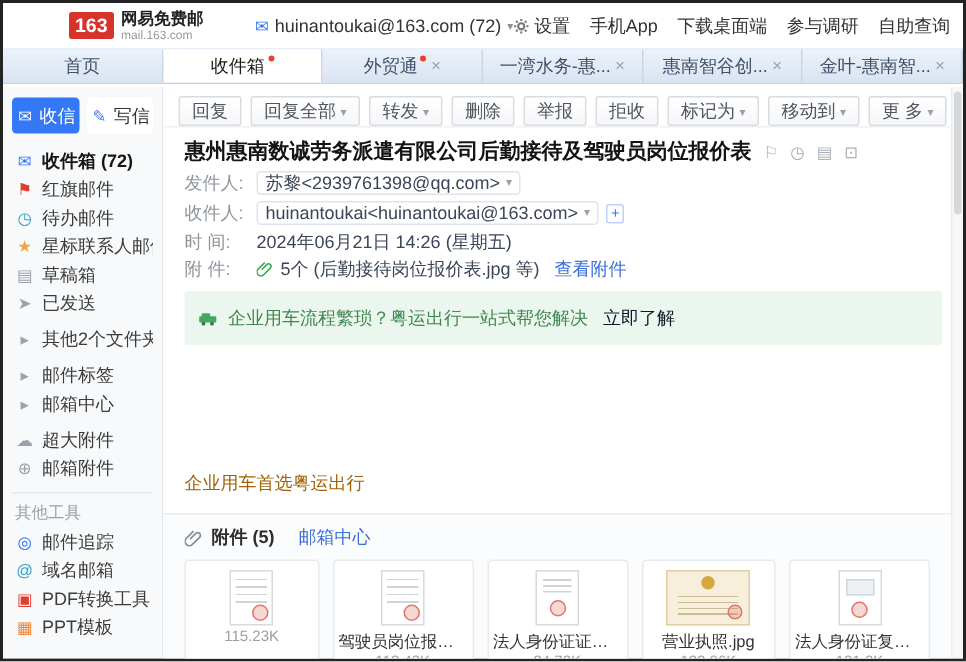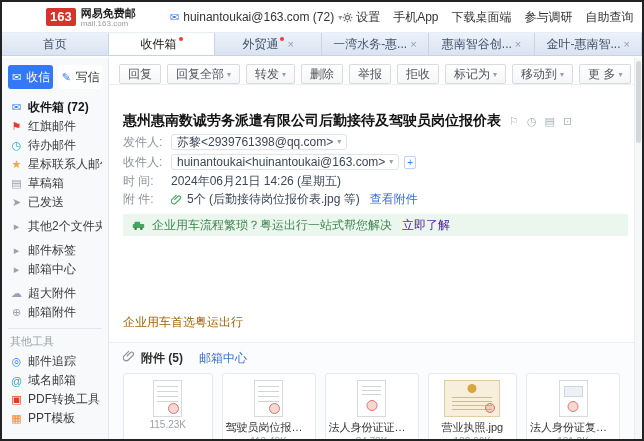"惠州惠南数诚劳务派遣有限公司后勤接待及驾驶员岗位报价表" .subjrow { margin-top: 20px -> none }
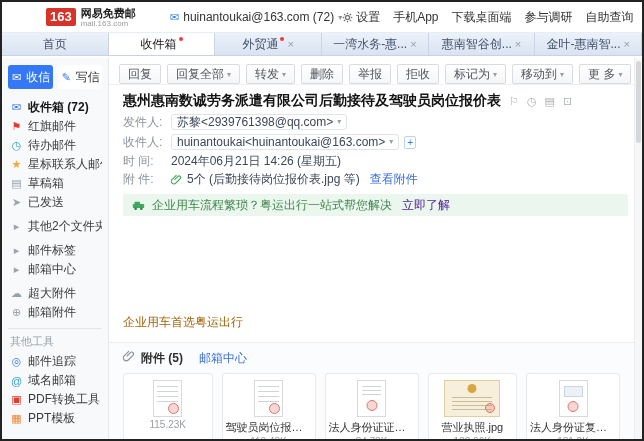"企业用车流程繁琐？粤运出行一站式帮您解决" .promo { height: 22px -> 36px }
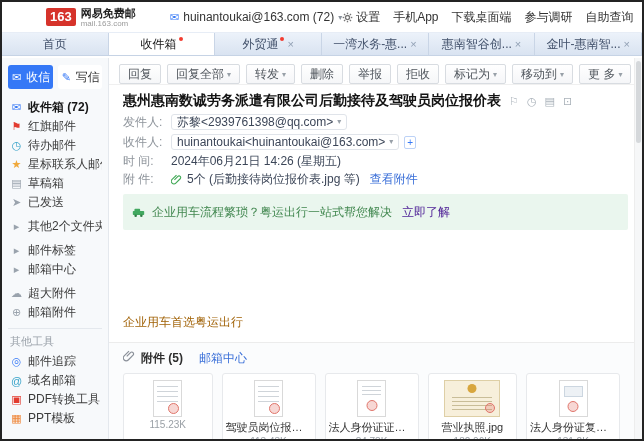"立即了解" .promo-link { color: #4c1d95 -> #0f172a }
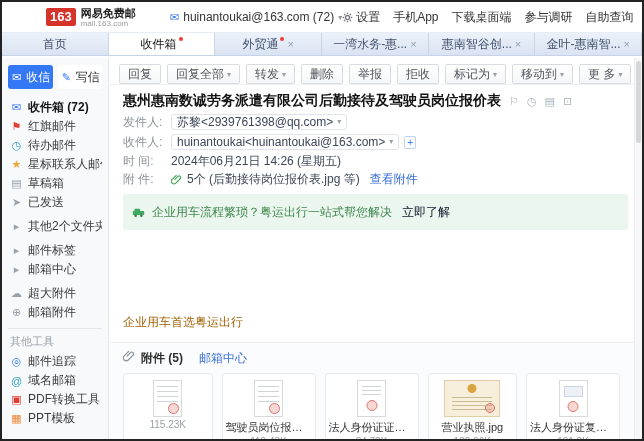"附件 (5)" .att-head { align-items: flex-start -> center }
